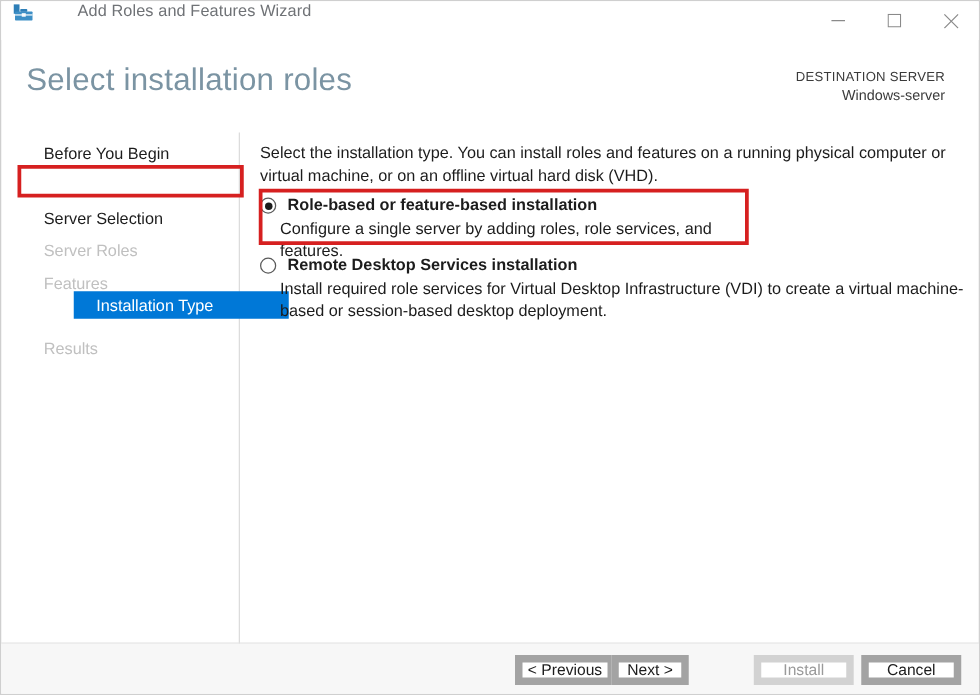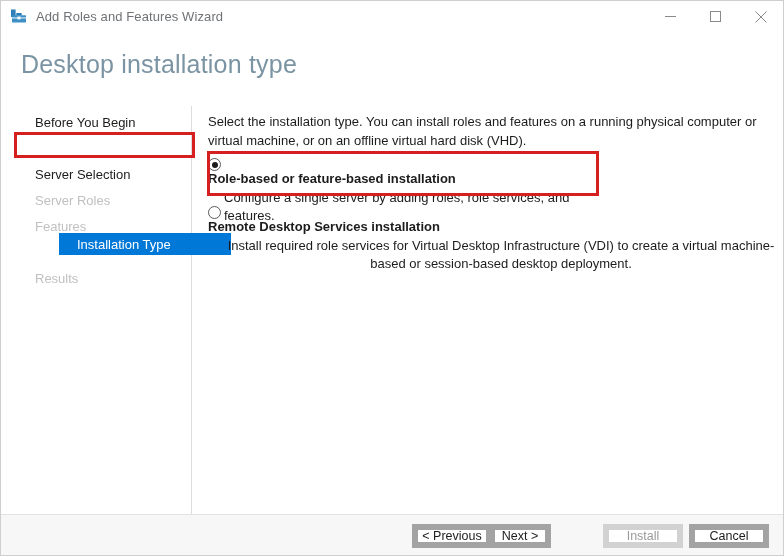"Add Roles and Features Wizard" #titlebar { align-items: center -> none; gap: none -> 26px }
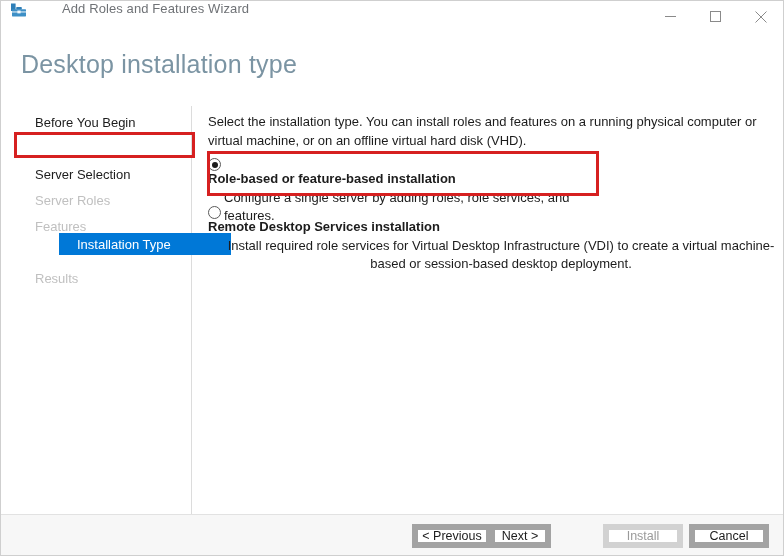"Desktop installation type" div { text: Desktop installation type -> Select installation roles }
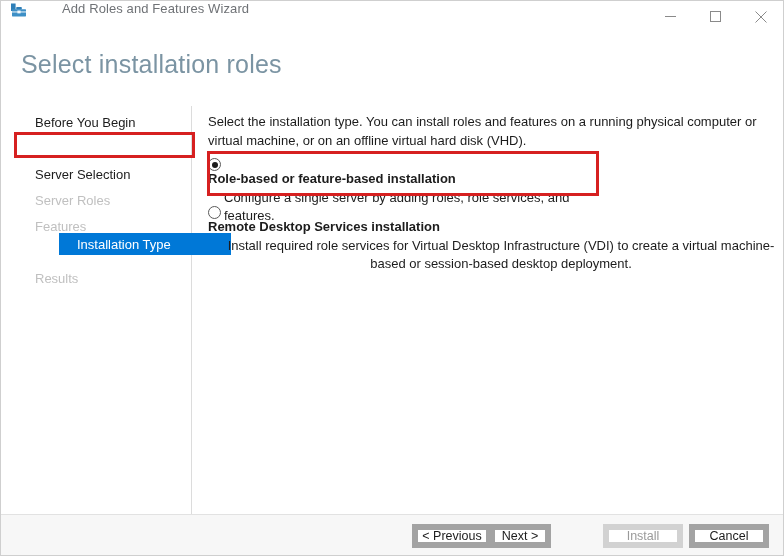"DESTINATION SERVER" div { html: none -> <div> <div>DESTINATION SERVER</div> <div>Windows-server</div> </div> }
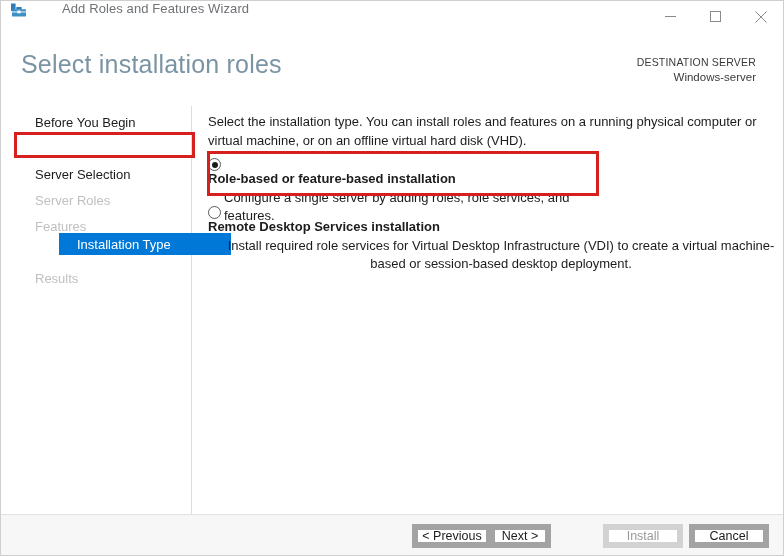"Role-based or feature-based installation" .radio-line { flex-direction: column -> none }
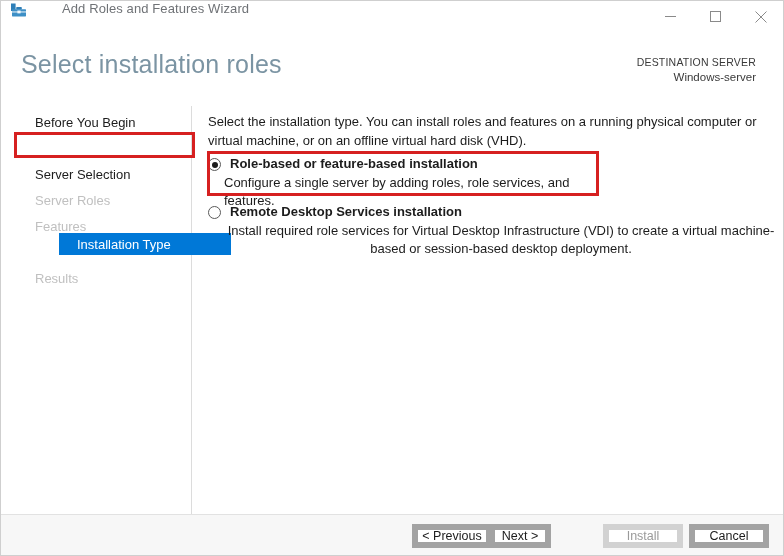"Remote Desktop Services installation" #option-2 { text-align: center -> none }
